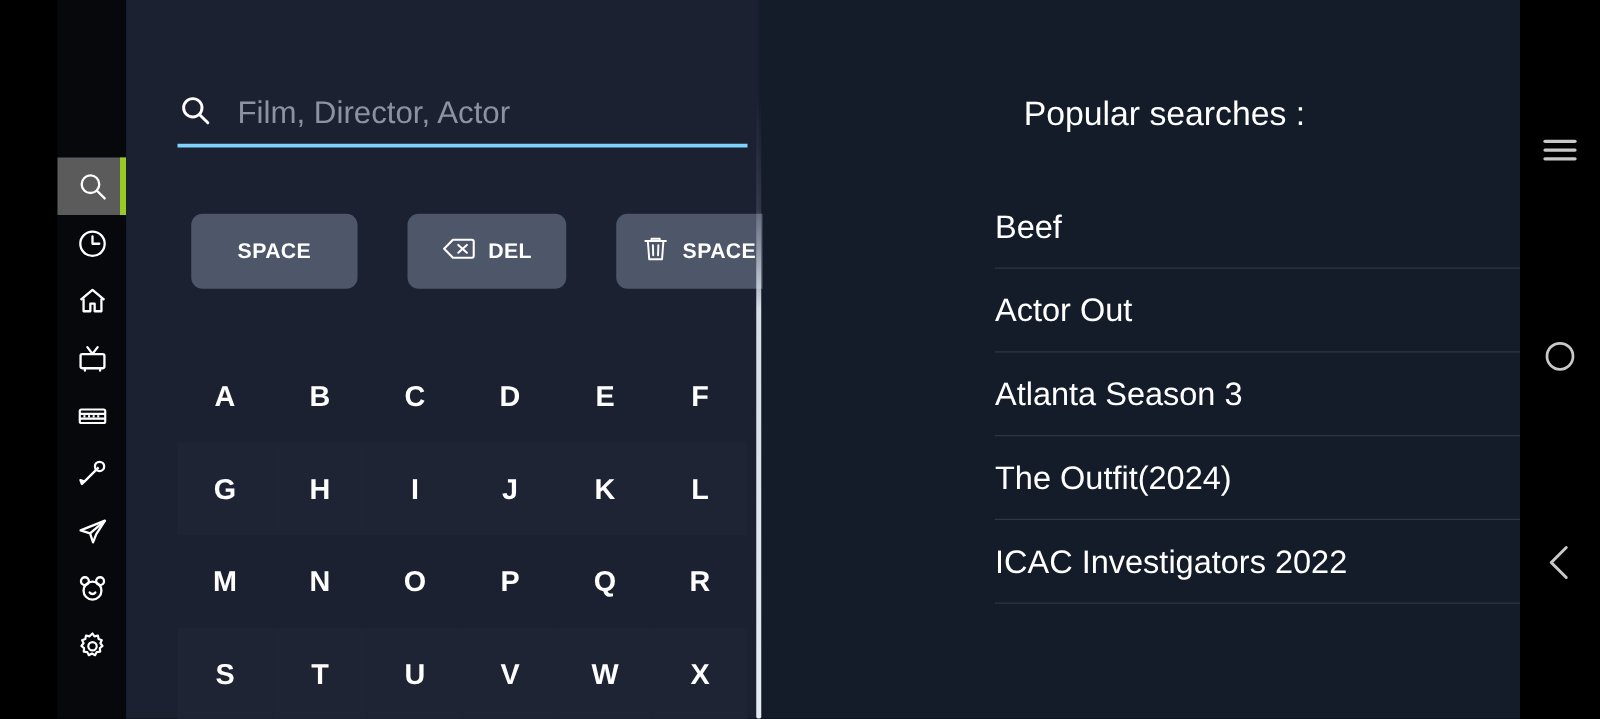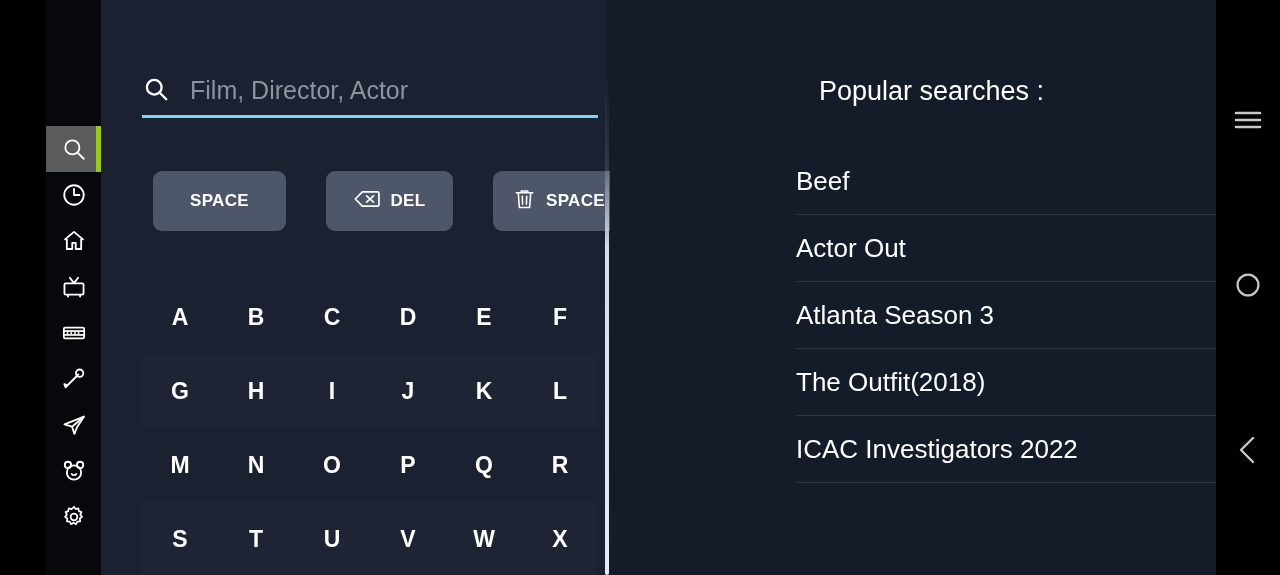"The Outfit(2018)" div.res-item { text: 2018 -> 2024 }
